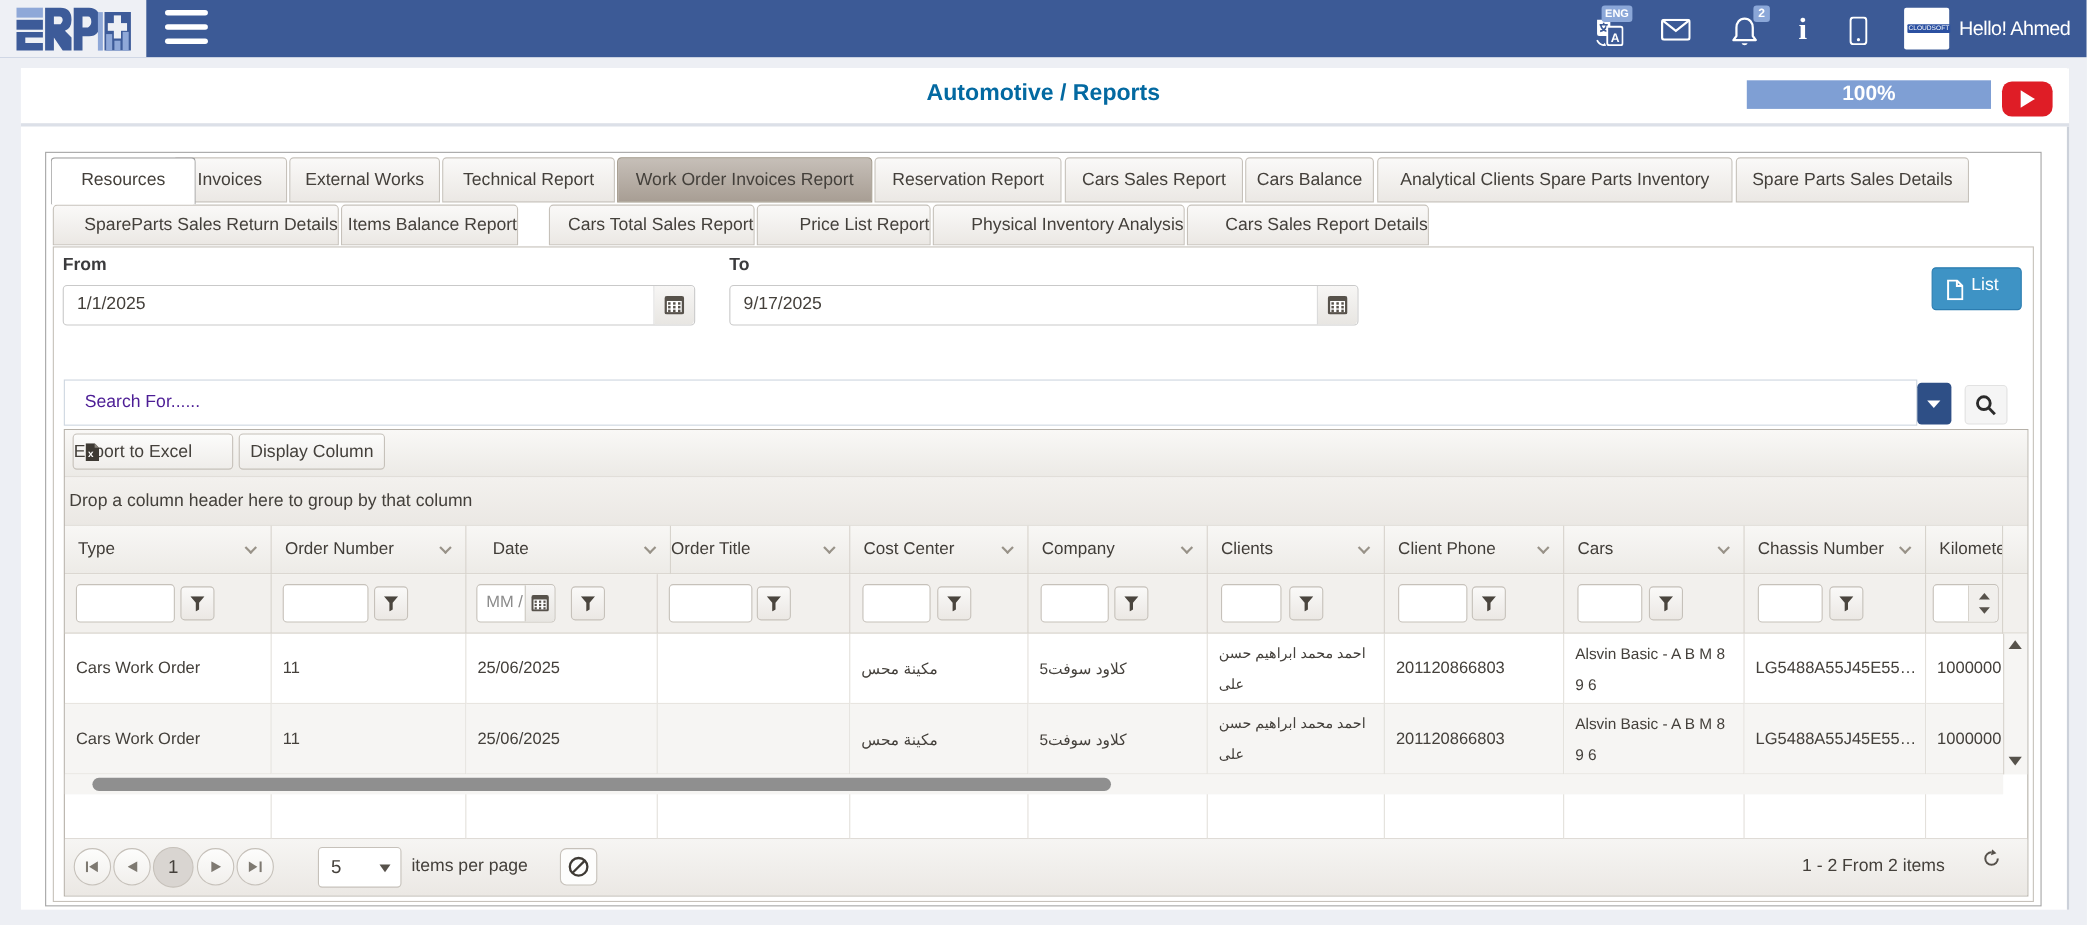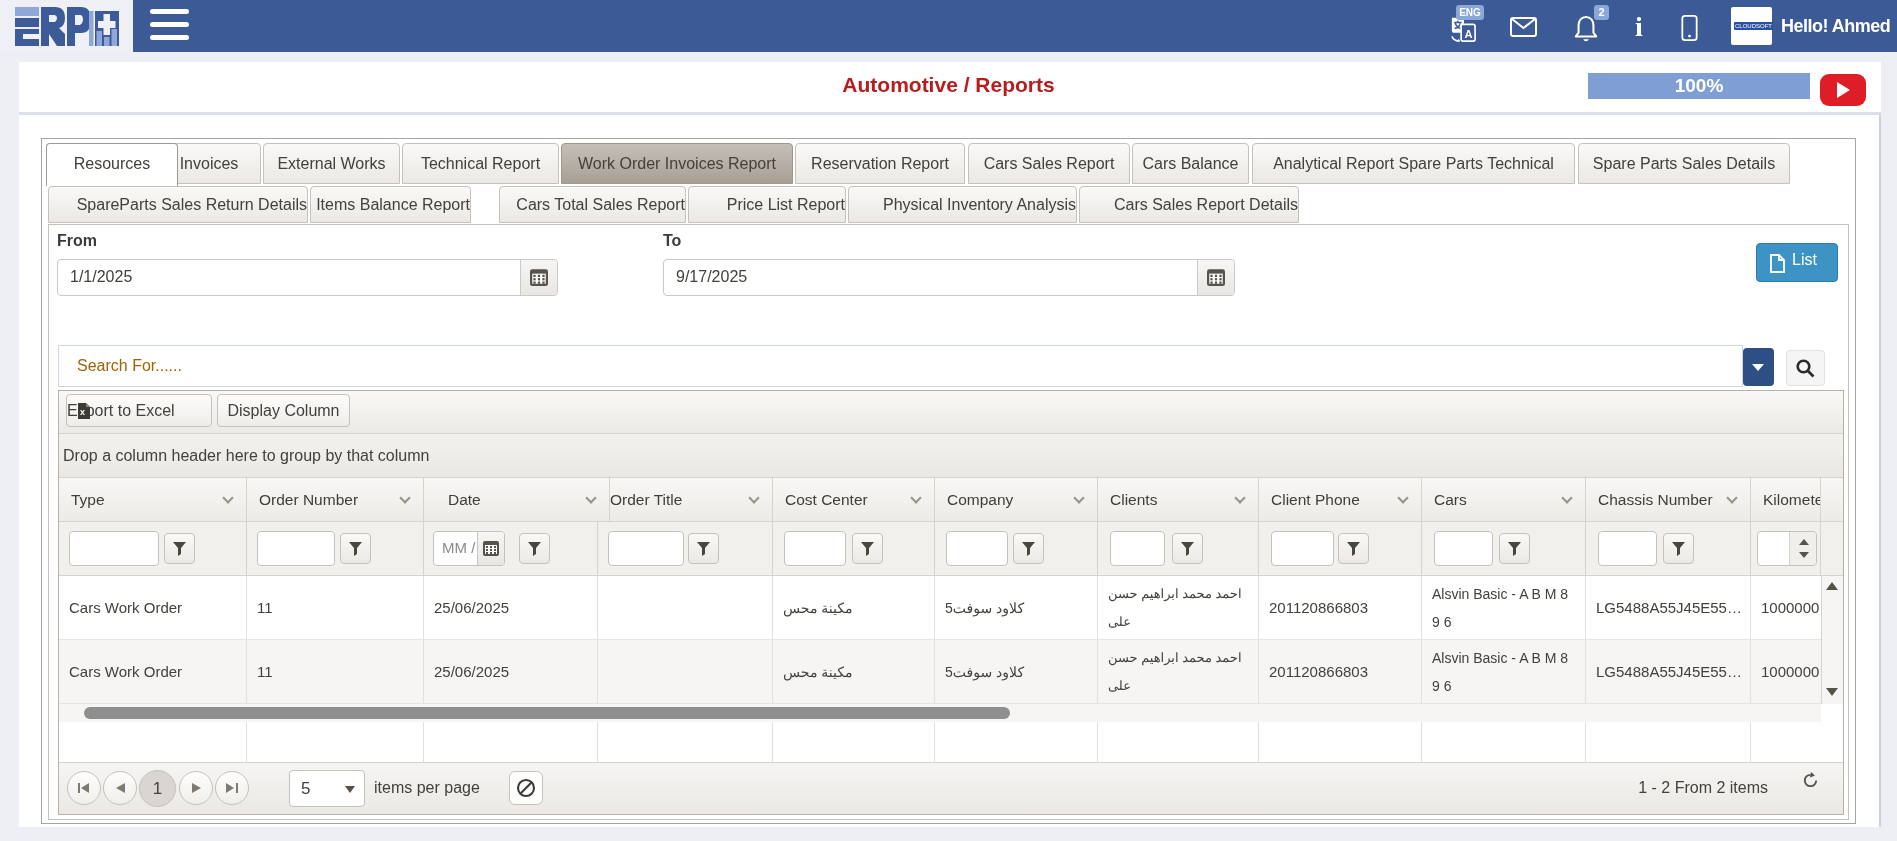"Hello! Ahmed" div.a { font-weight: bold -> normal }
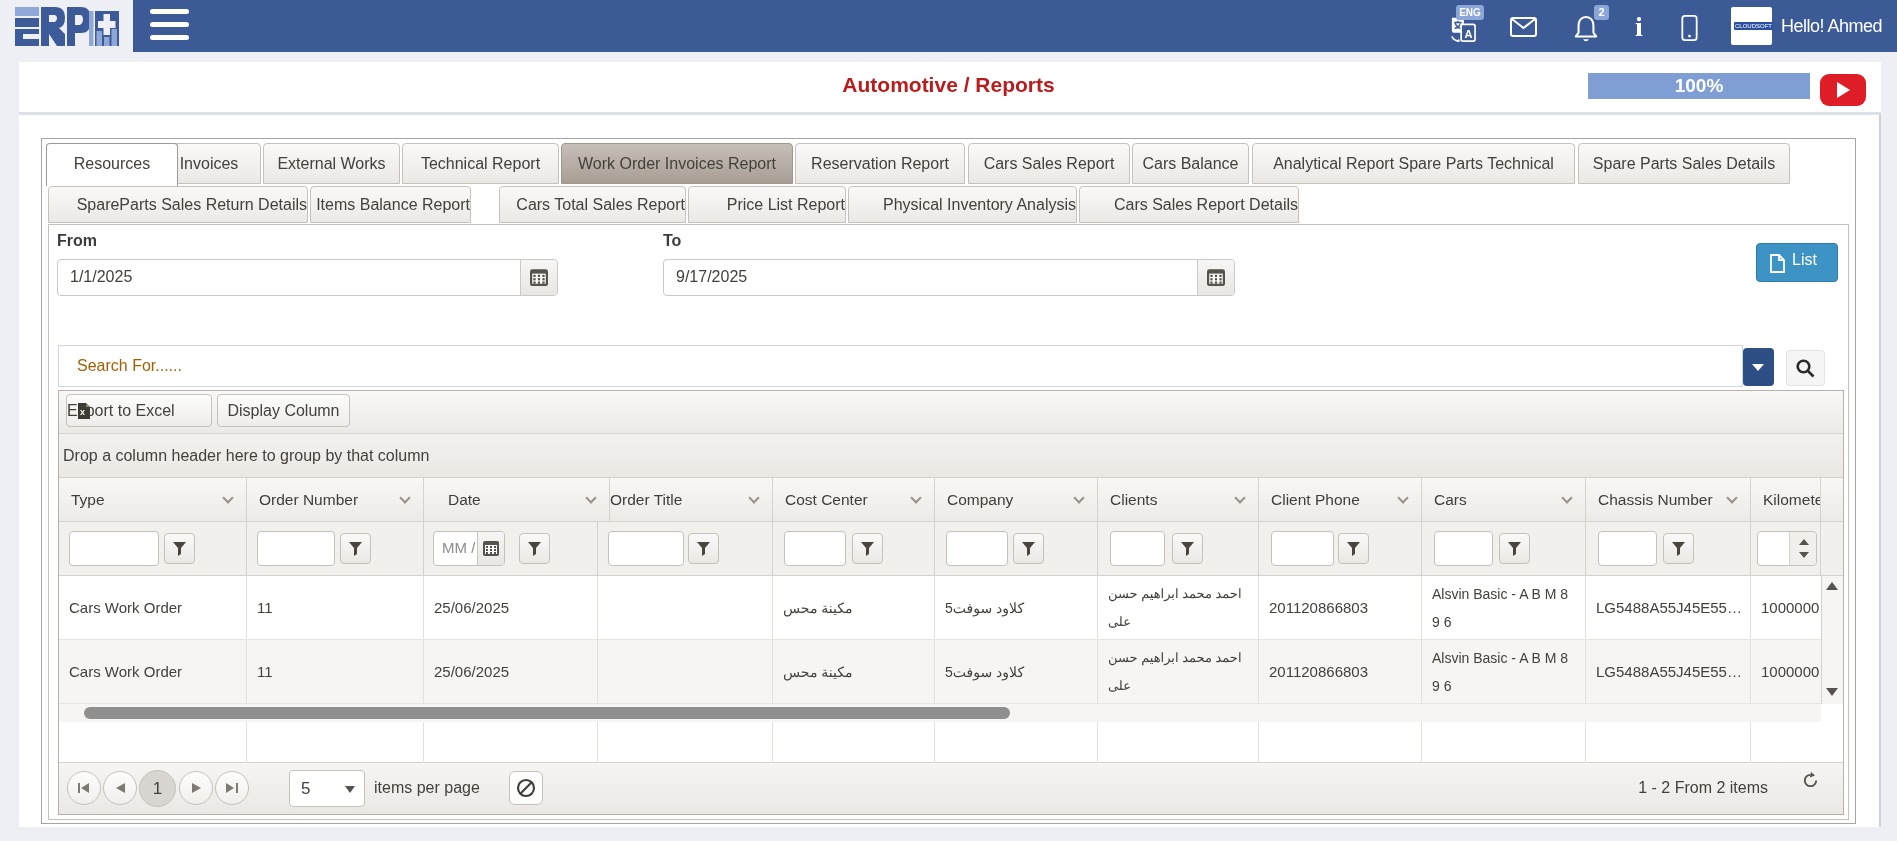"Automotive / Reports" #title { color: #b91c1c -> #0369a1 }
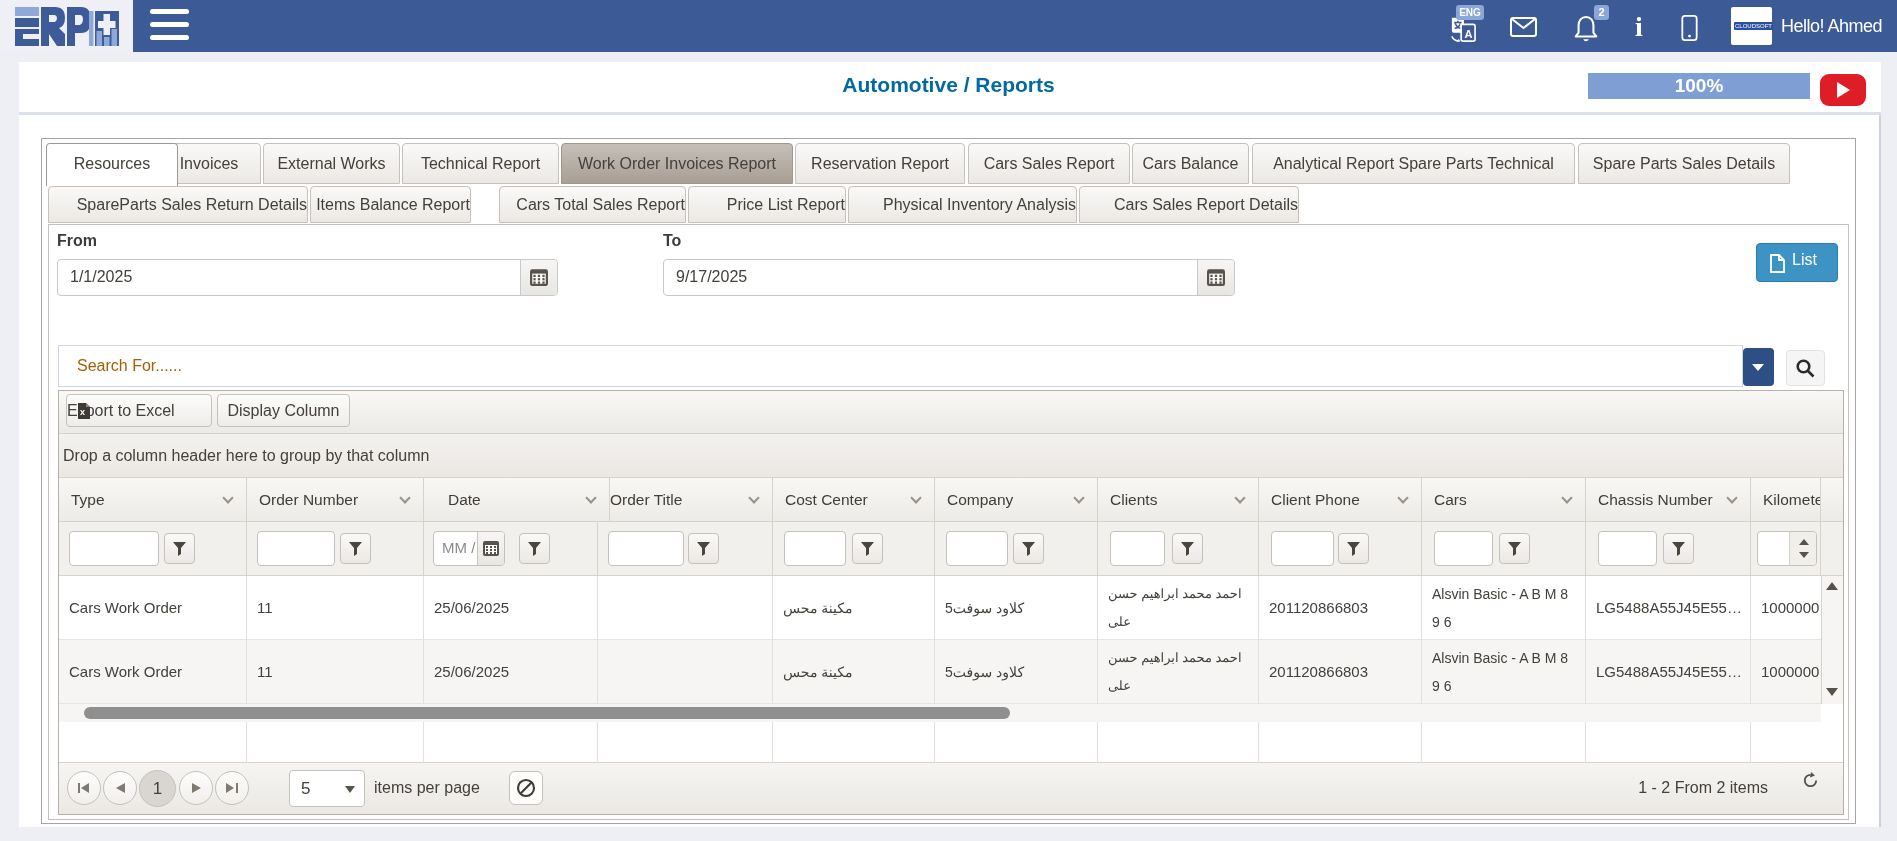"Analytical Report Spare Parts Technical" div.tab { text: Report Spare Parts Technical -> Clients Spare Parts Inventory }
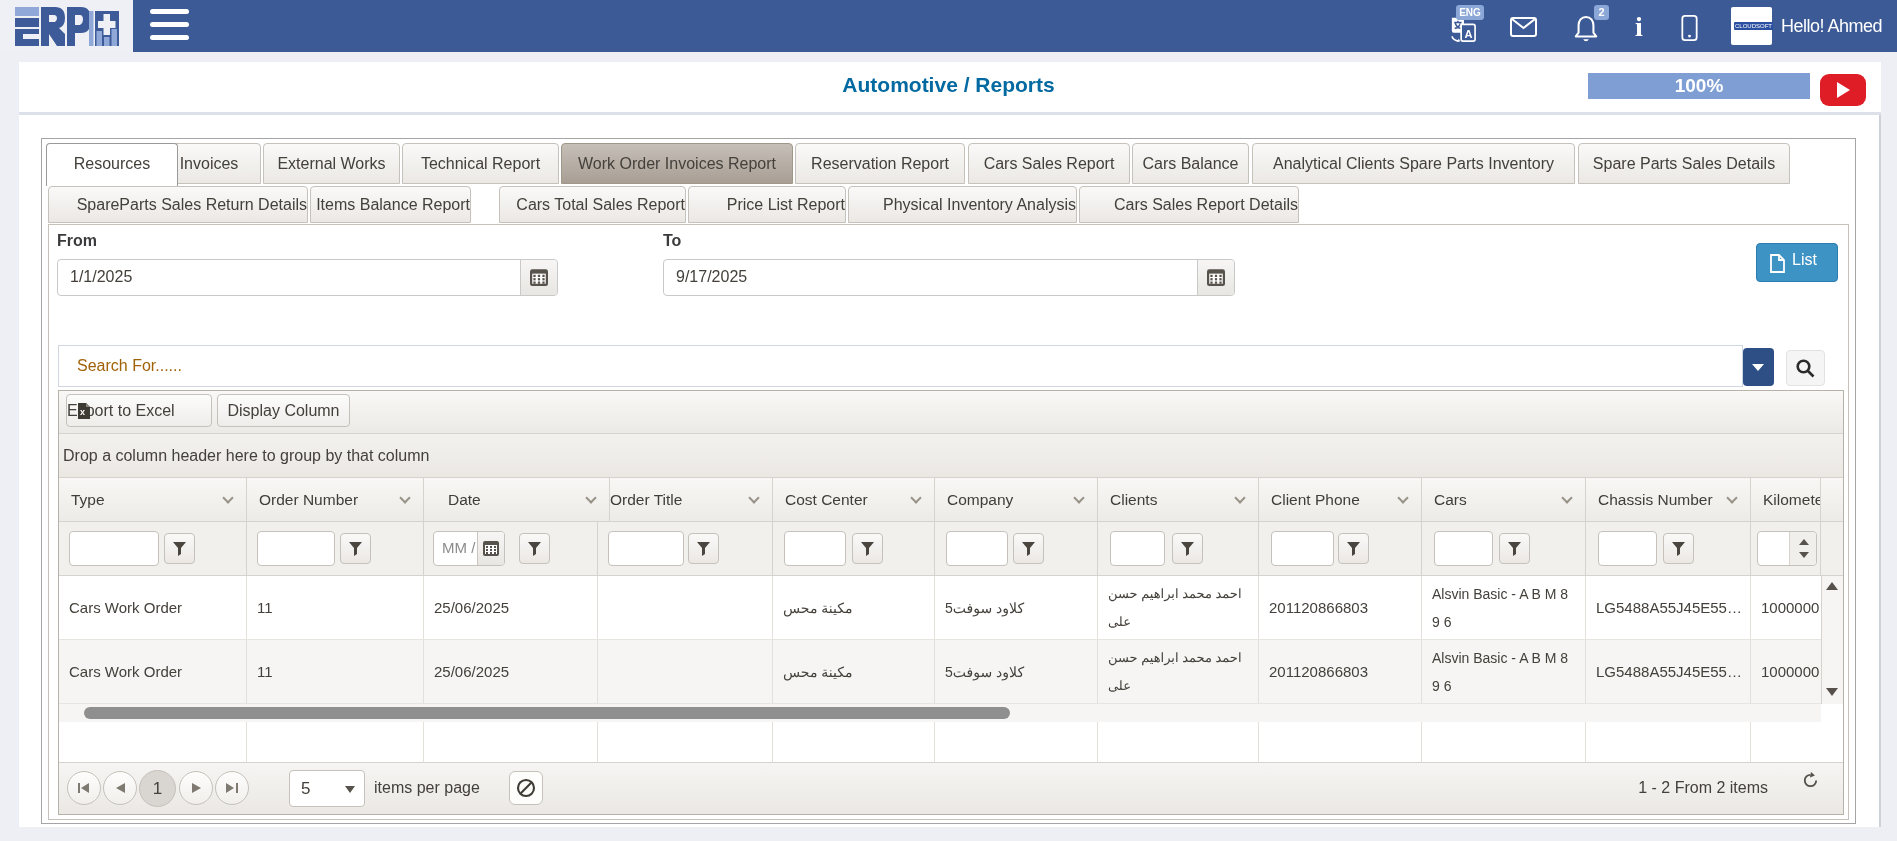"1/1/2025" div.dinput { width: 501px -> 575px }
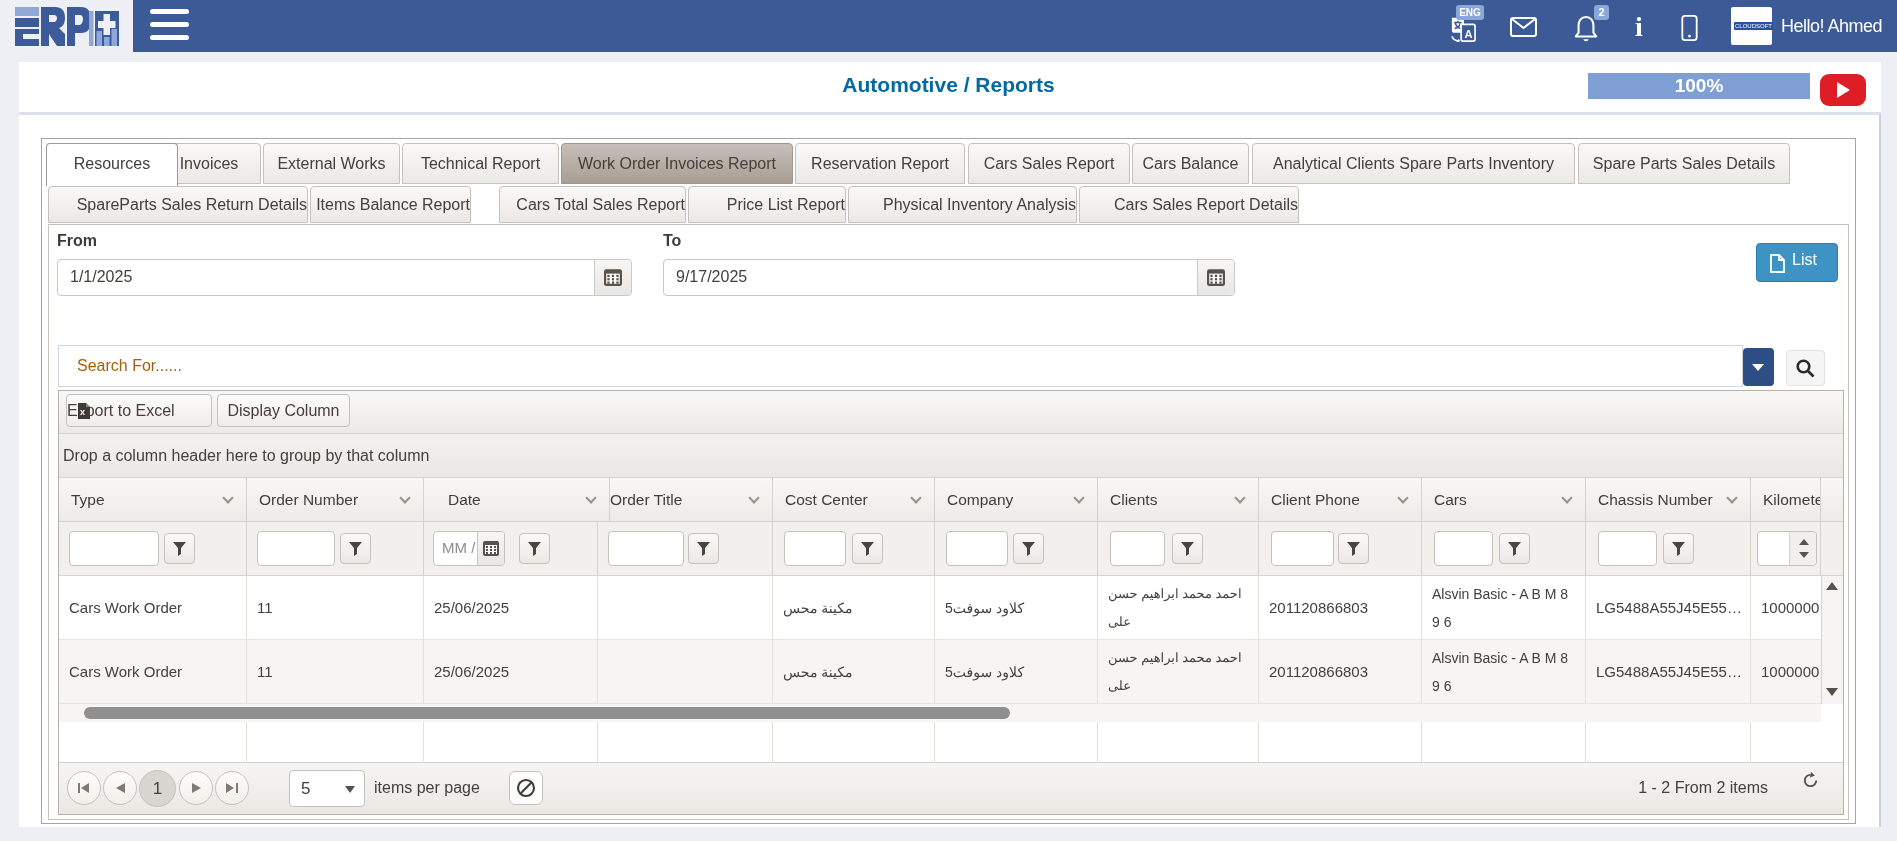"Search For......" #searchinput { color: #a16207 -> #4c1d95 }
